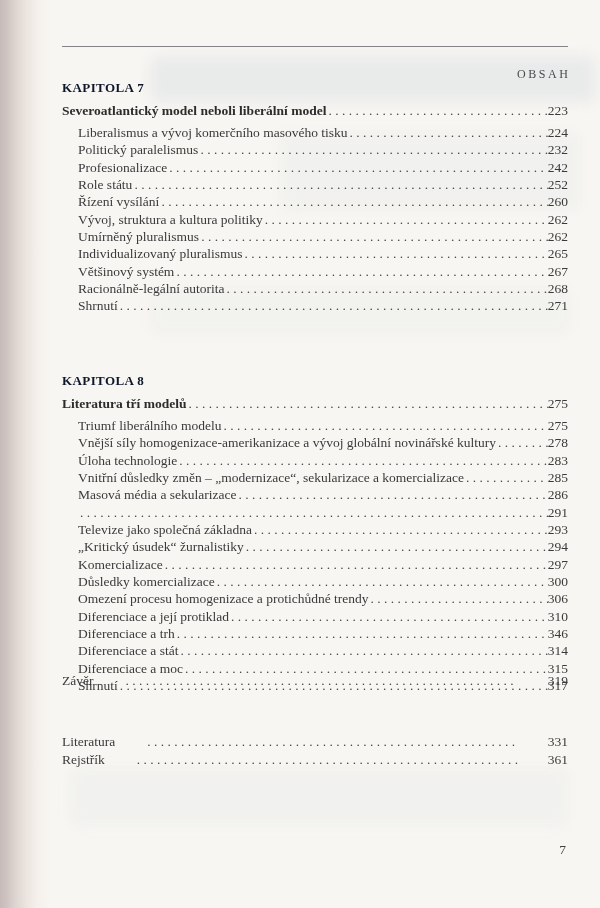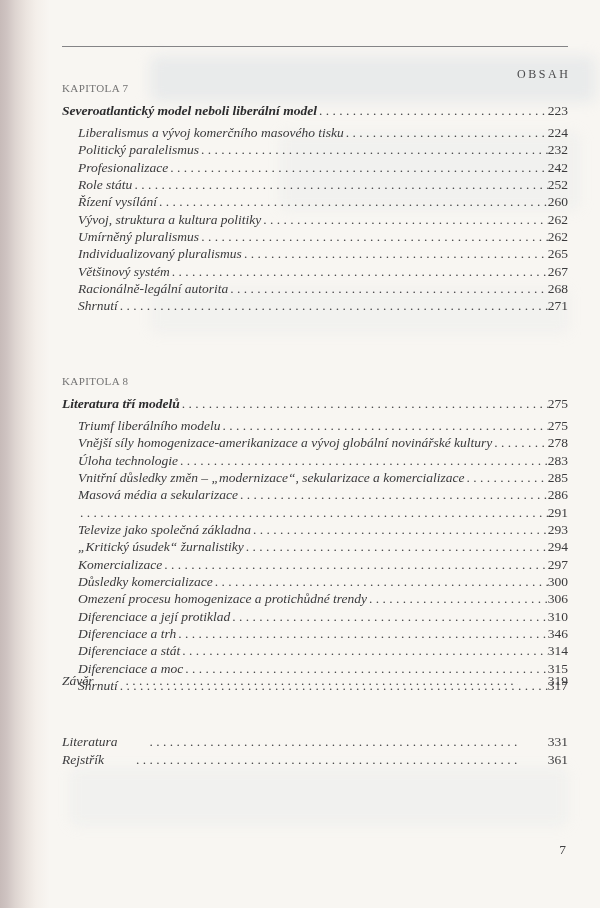"KAPITOLA 7" .chapter-label { color: #737373 -> #0f172a; font-size: 11px -> 13px; font-weight: 400 -> 700 }
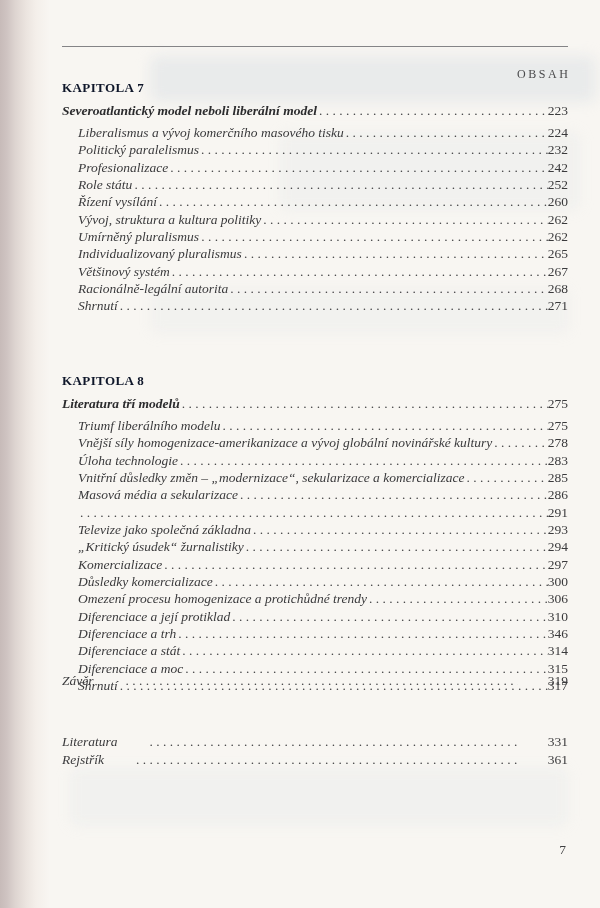"Severoatlantický model neboli liberální" .row-title { font-style: italic -> none }
